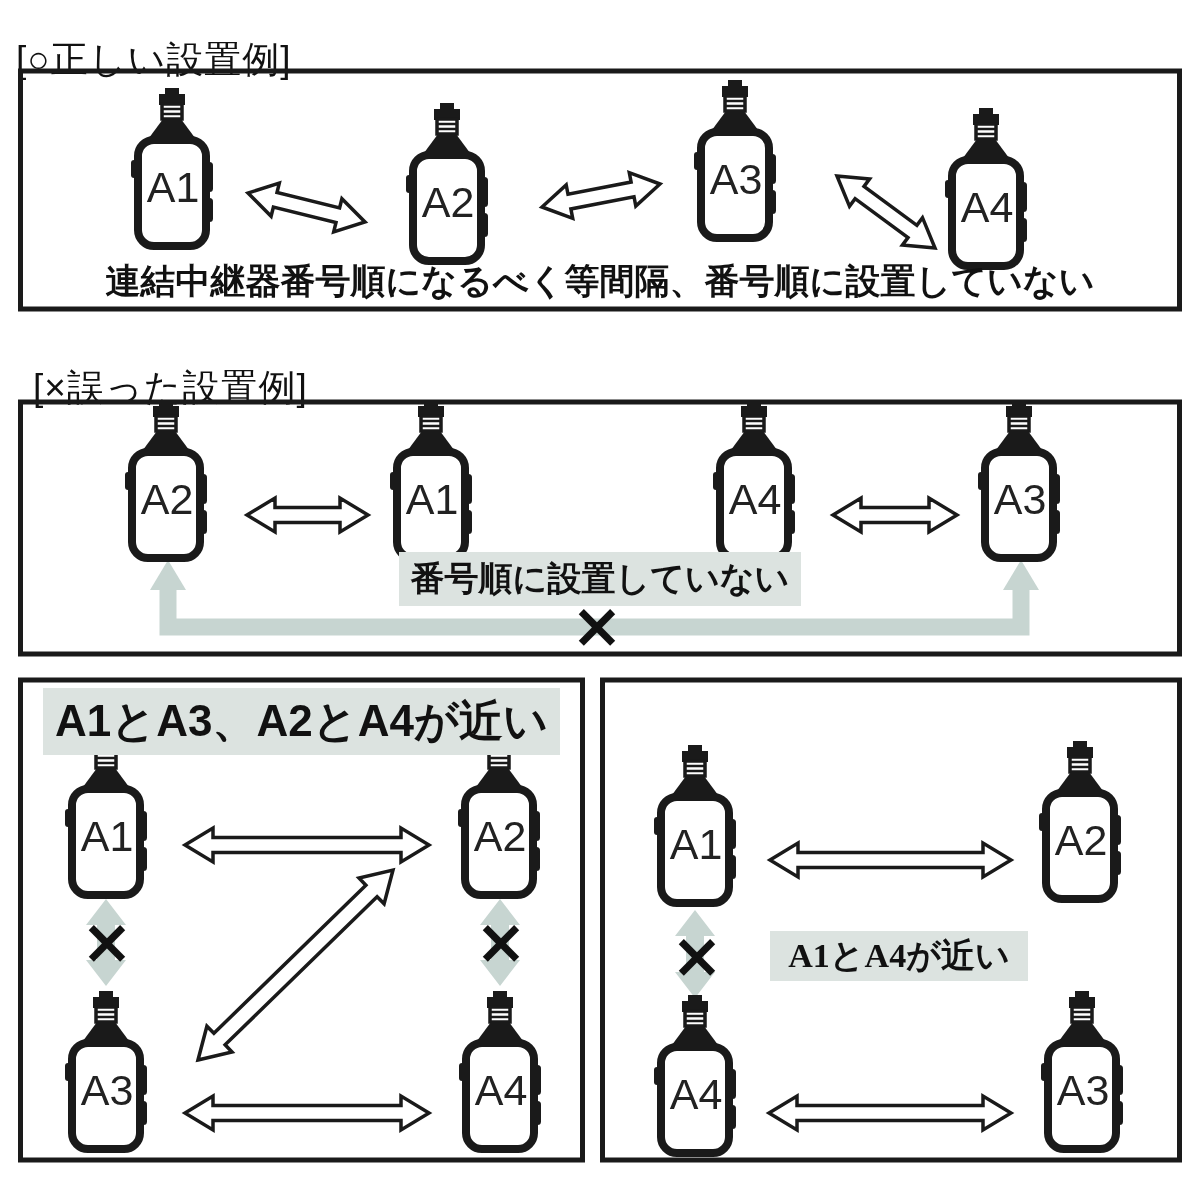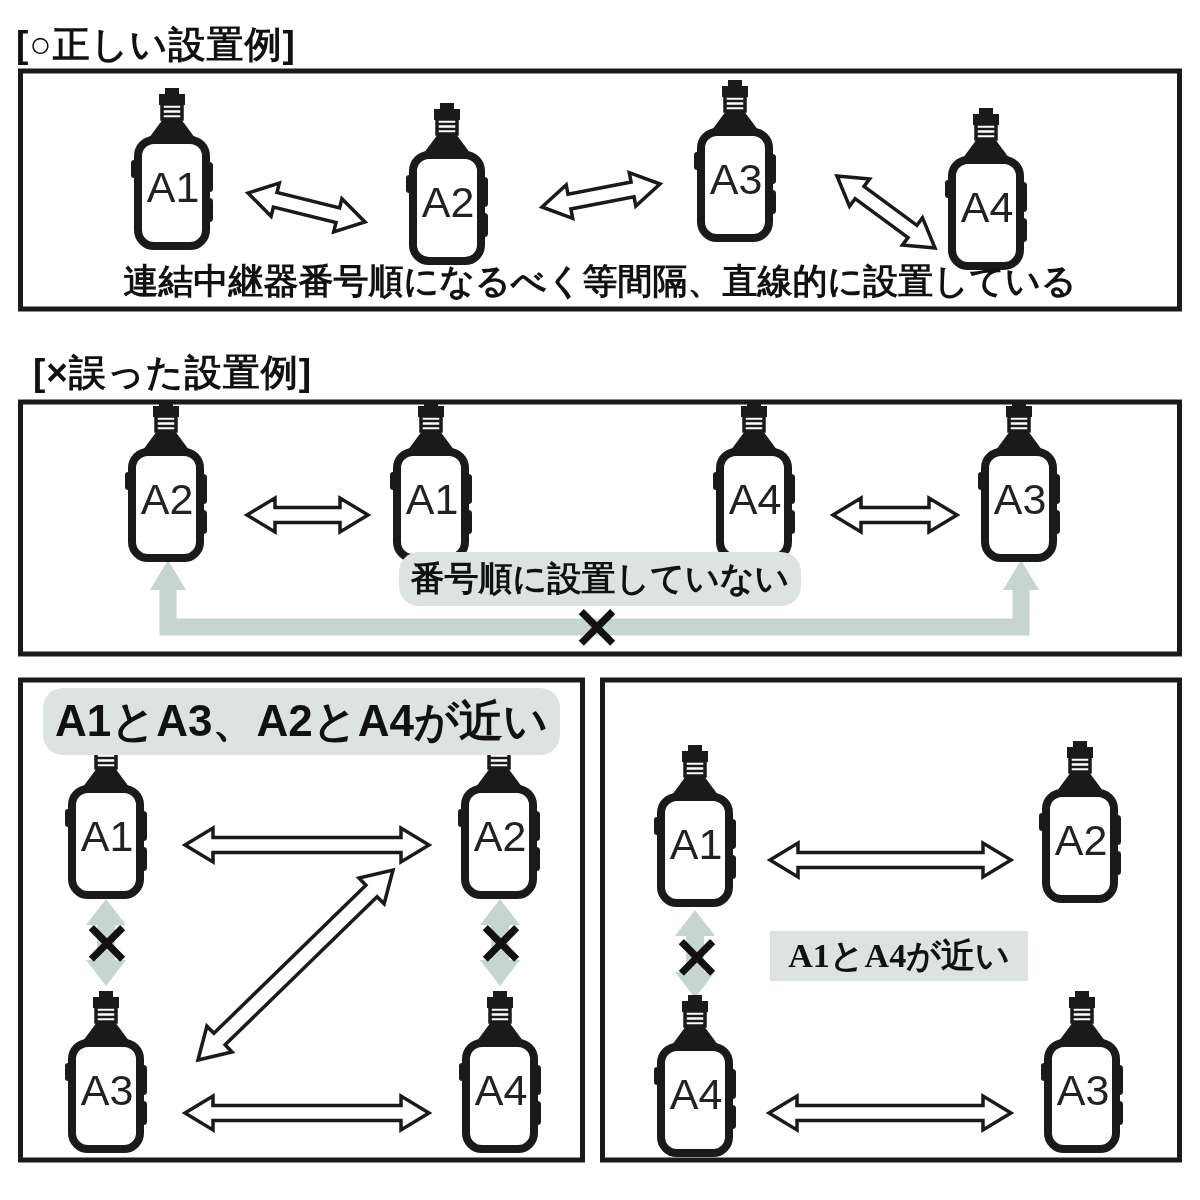"[○正しい設置例]" .heading { font-weight: bold -> normal; margin-top: none -> 15px }
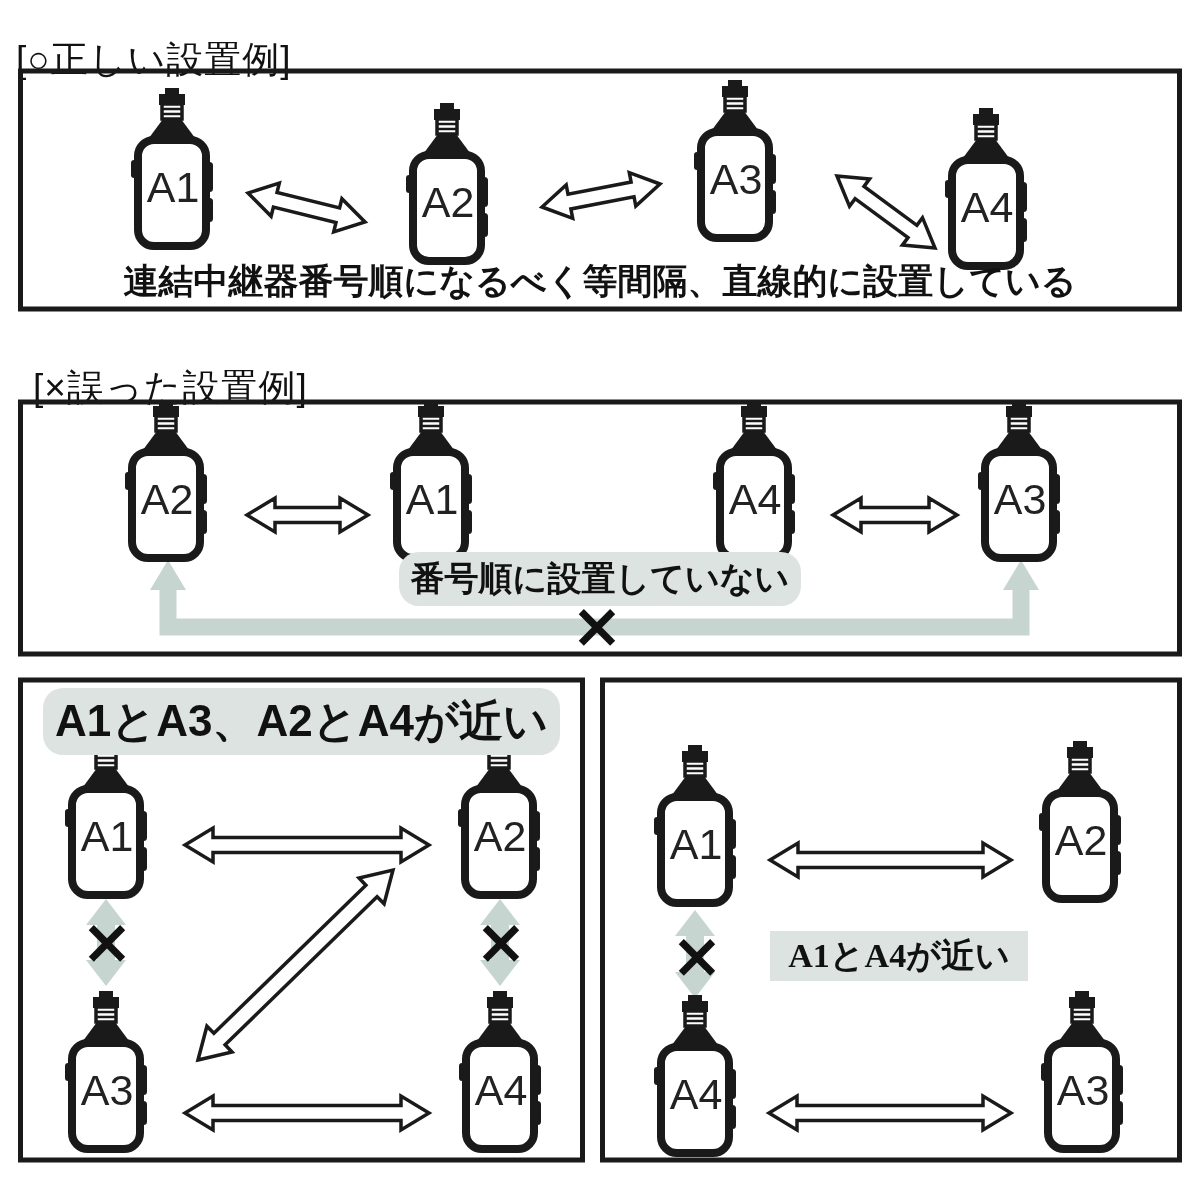"連結中継器番号順になるべく等間隔、直線的に設置している" div.caption { text: 直線的に設置している -> 番号順に設置していない }
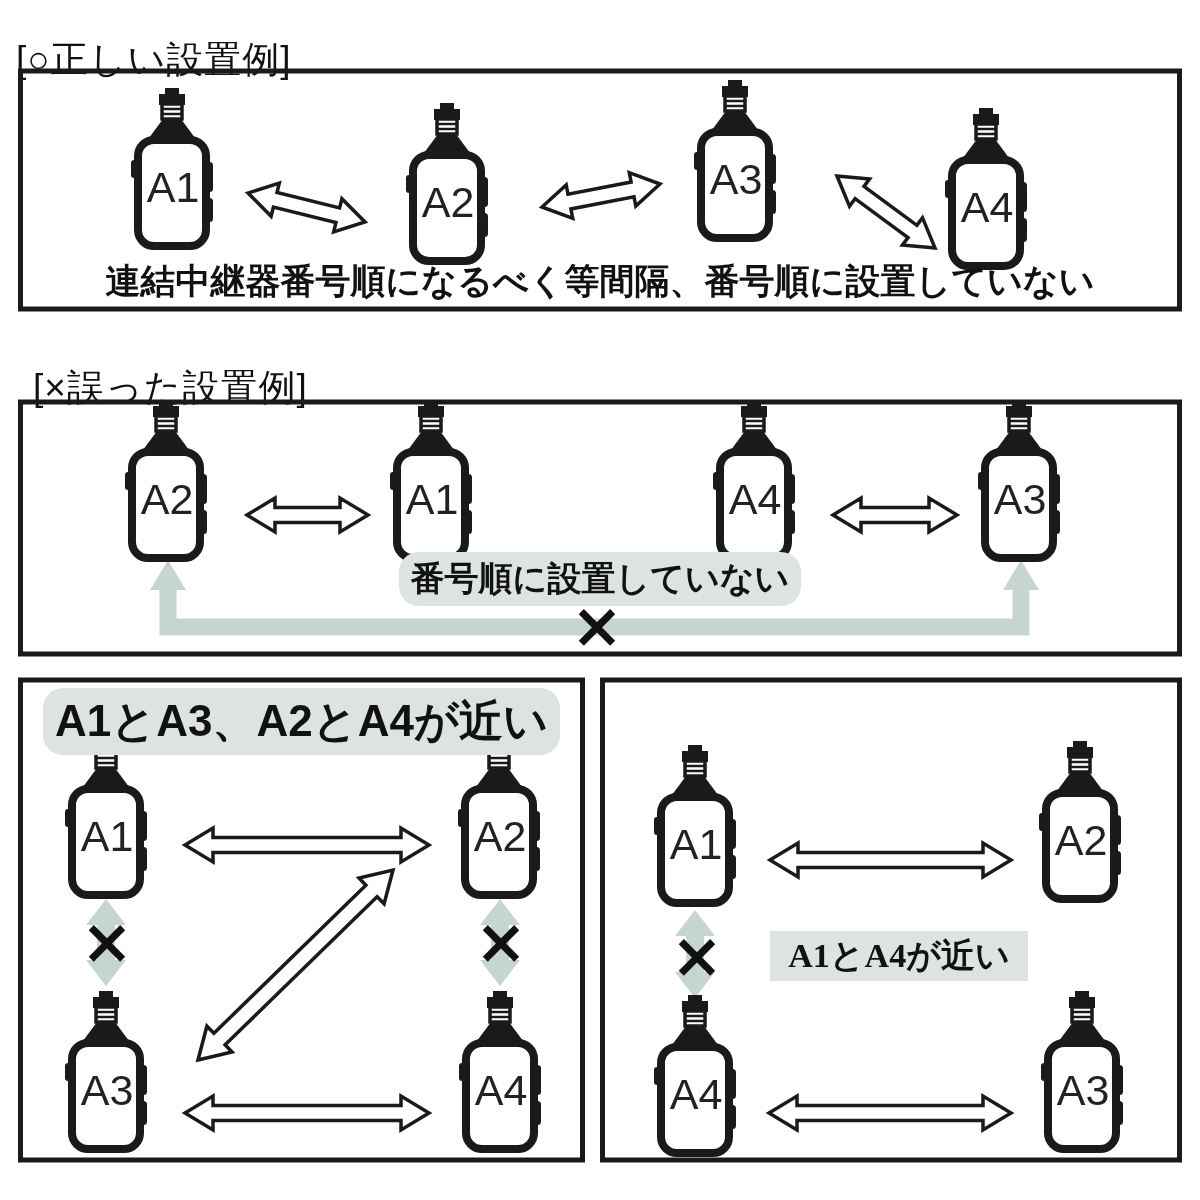"番号順に設置していない" .hl { border-radius: 20px -> none }
